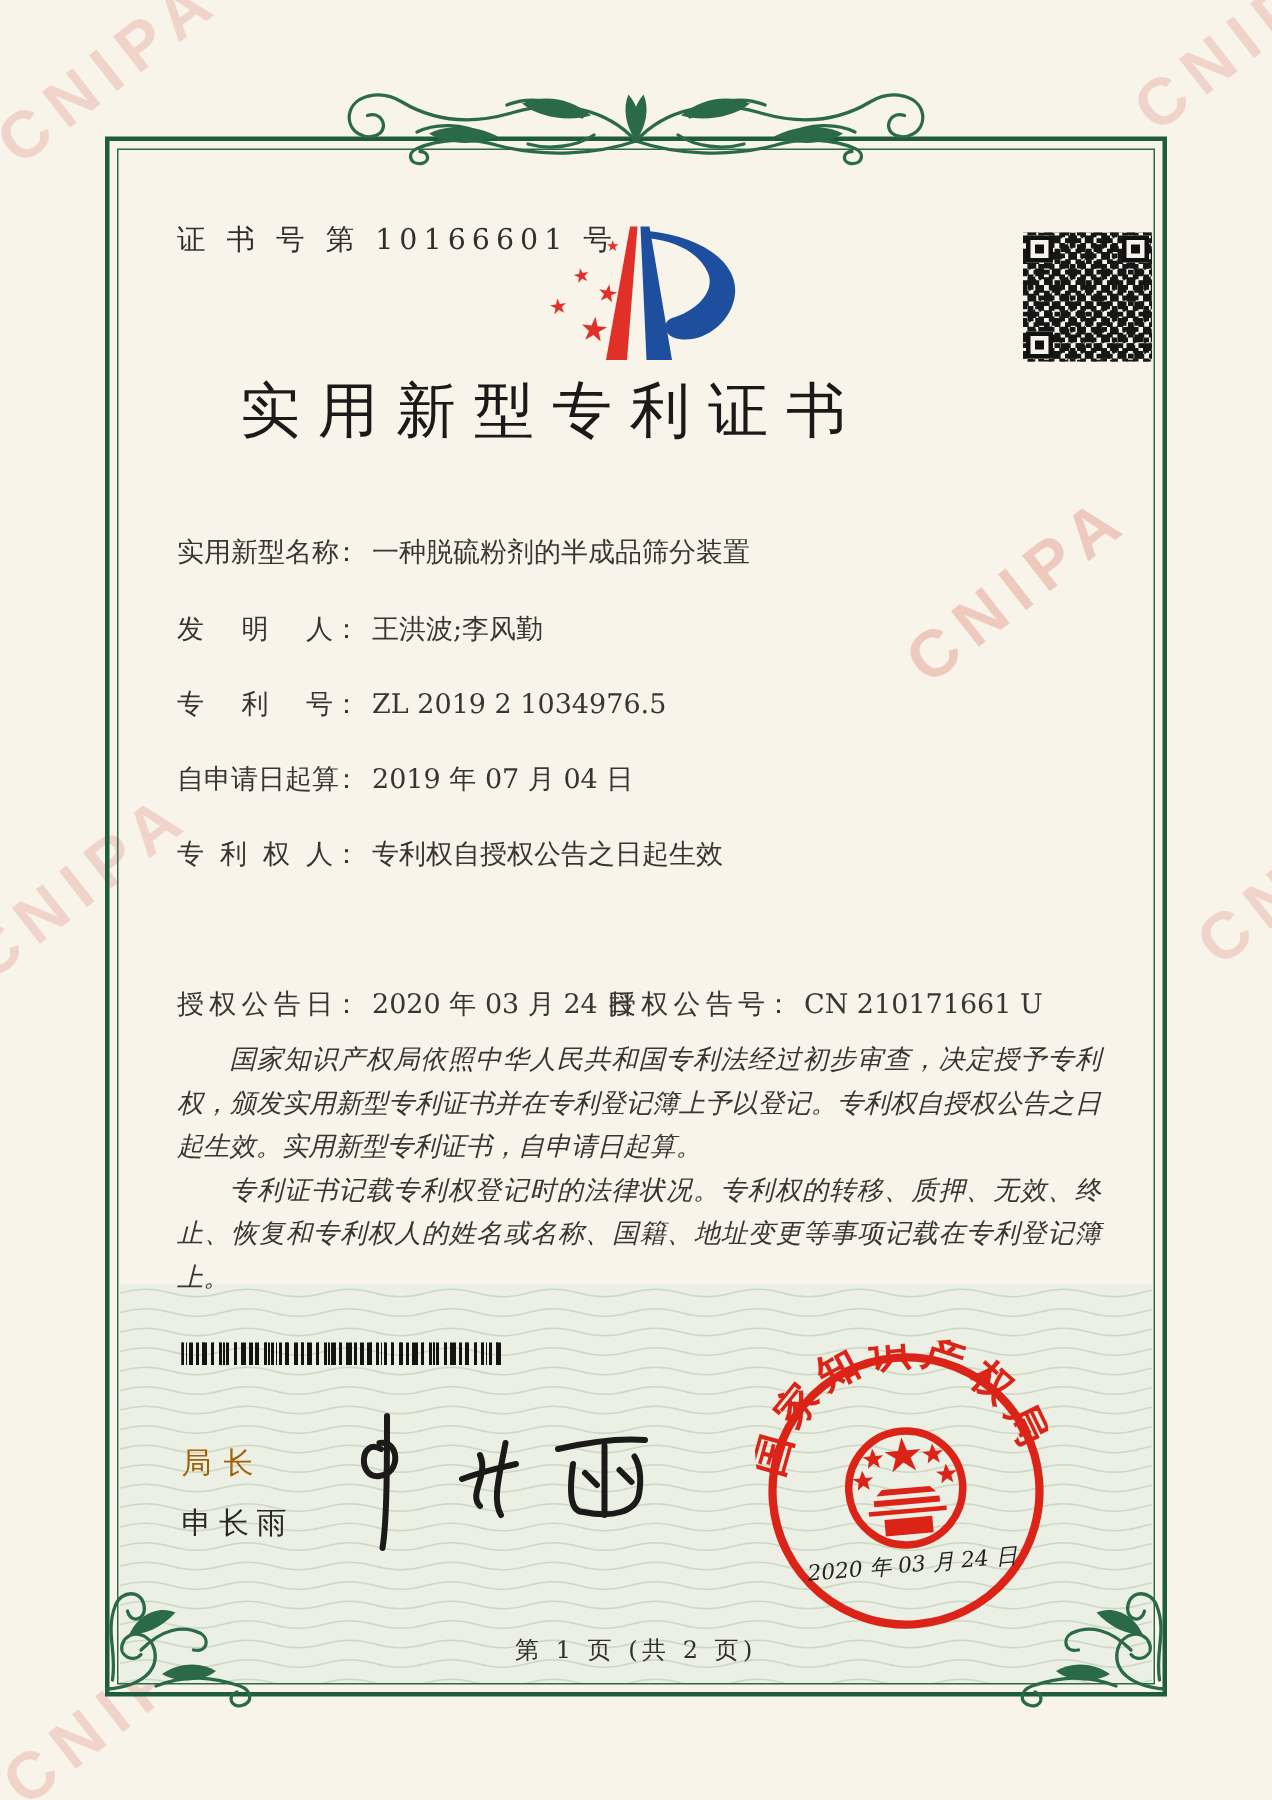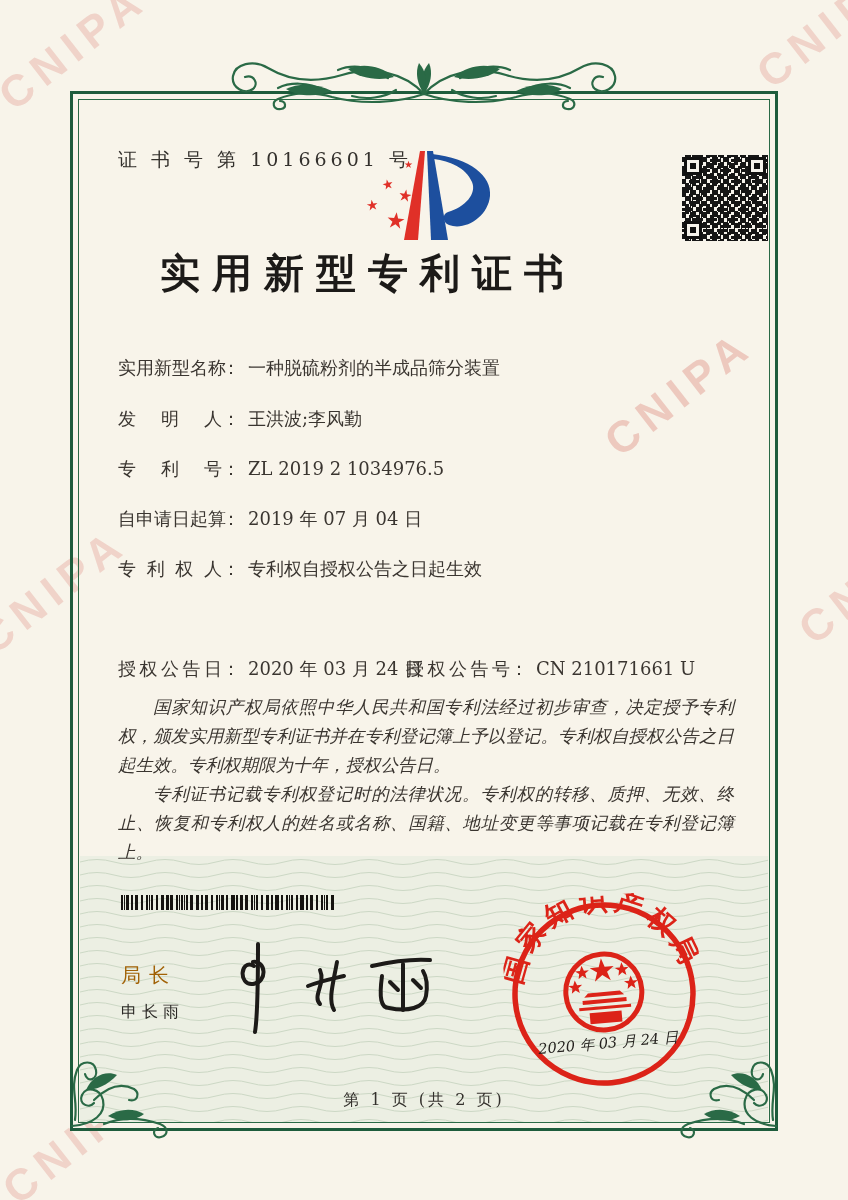"实用新型专利证书" .title { font-weight: bold -> normal }
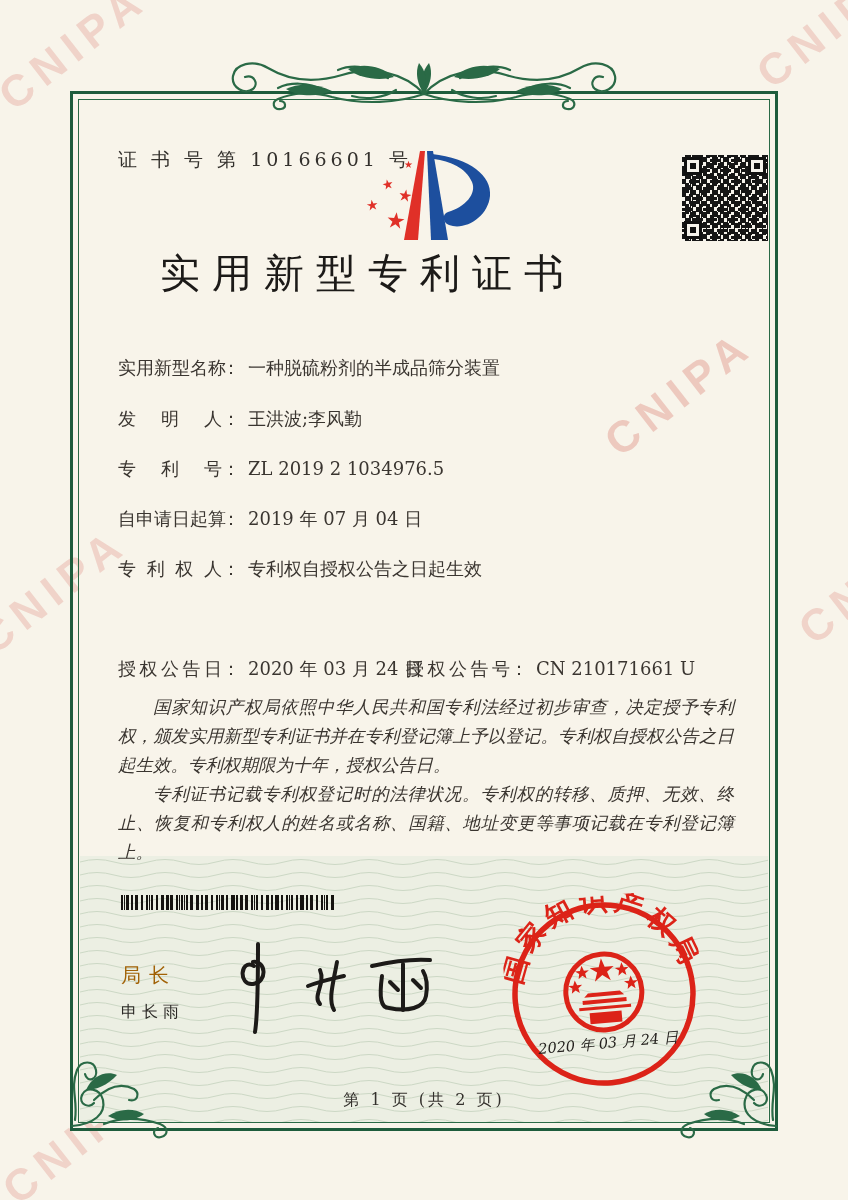"国家知识产权局依照中华人民共和国专利法经过初步审查，决定授予专利权，颁发实用新型" p { text: 专利权期限为十年，授权公告日 -> 实用新型专利证书，自申请日起算 }
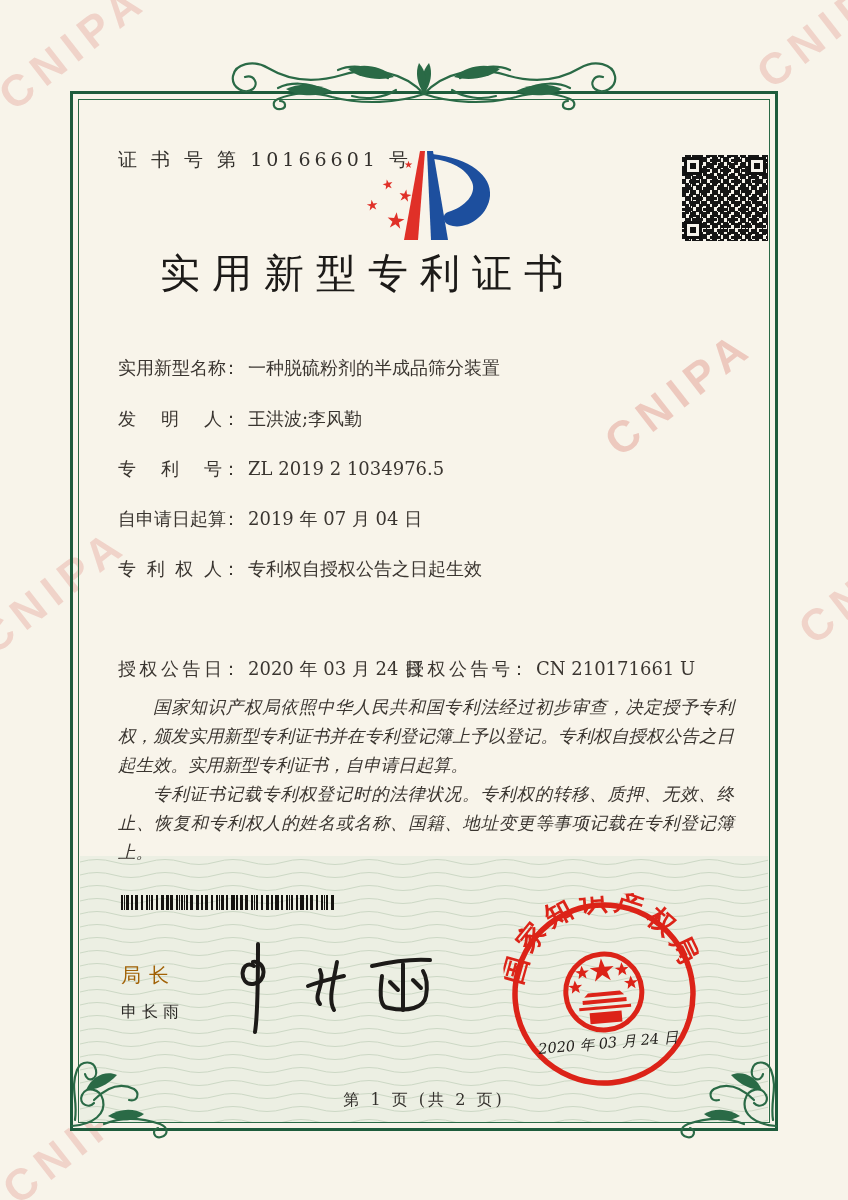"申长雨" .signer-name { font-size: 16px -> 20px }
